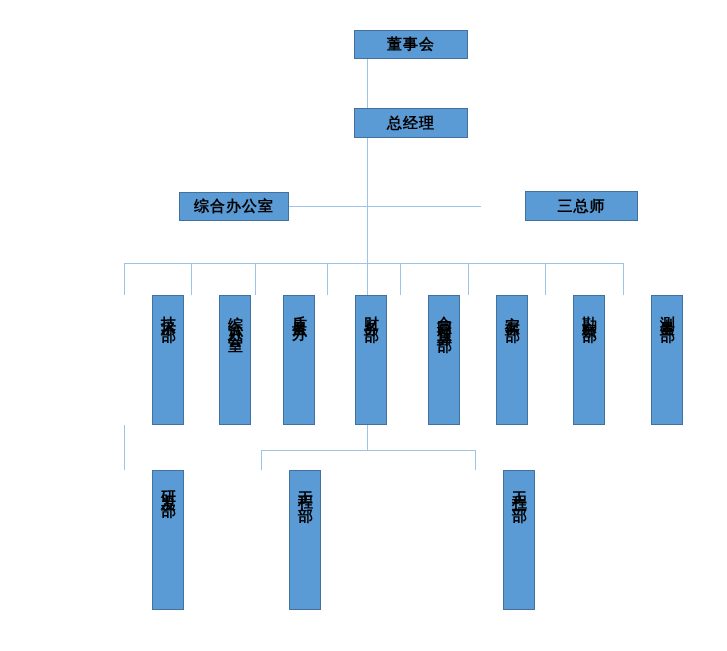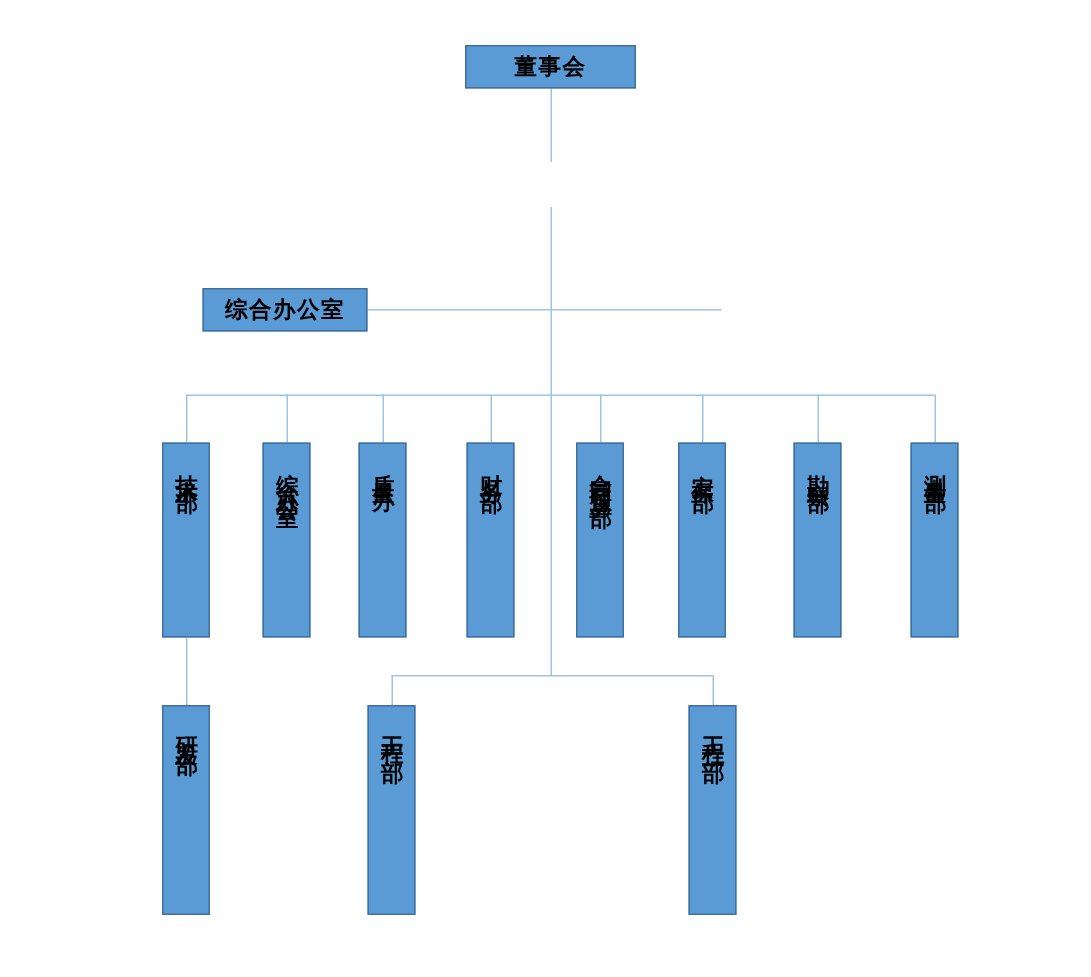"董事会" .node { margin-left: none -> 44px }
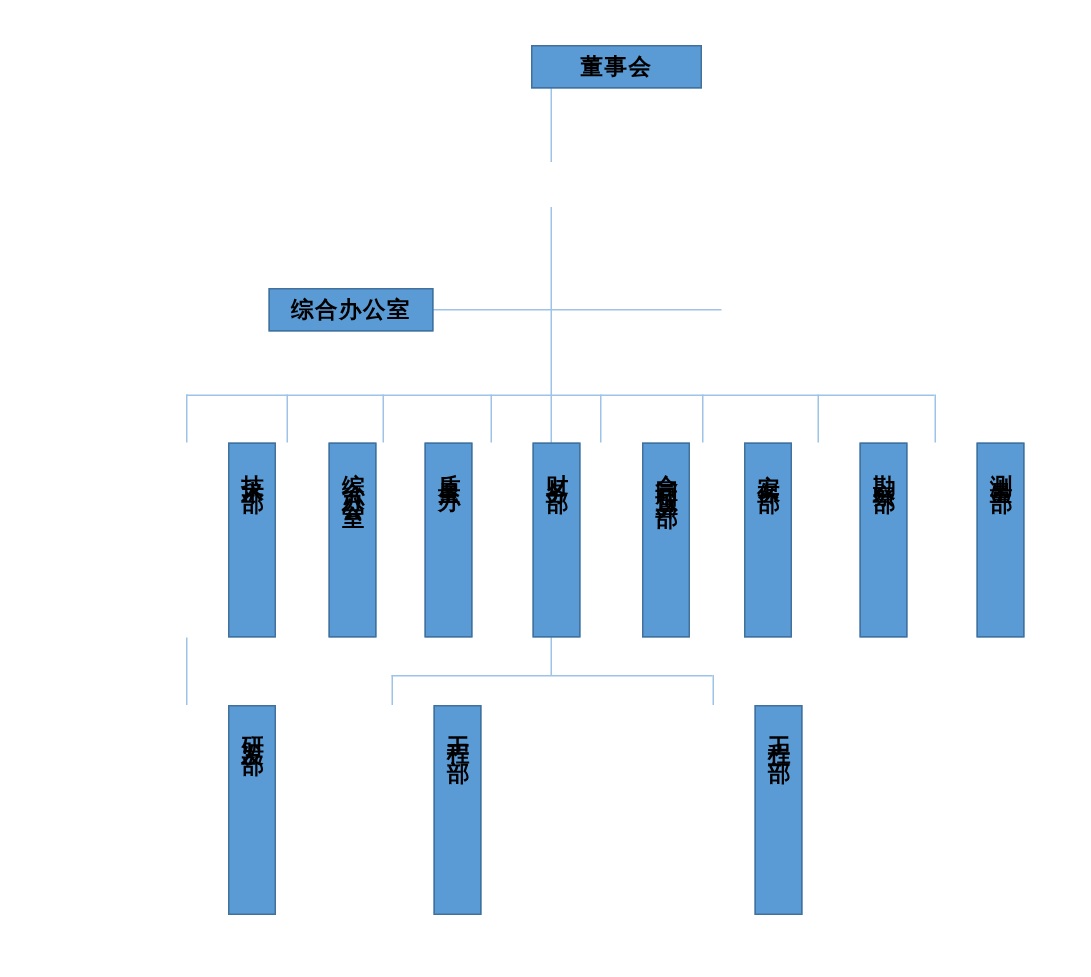"总经理" div.node { html: none -> <div> <span>总经理</span> </div> }
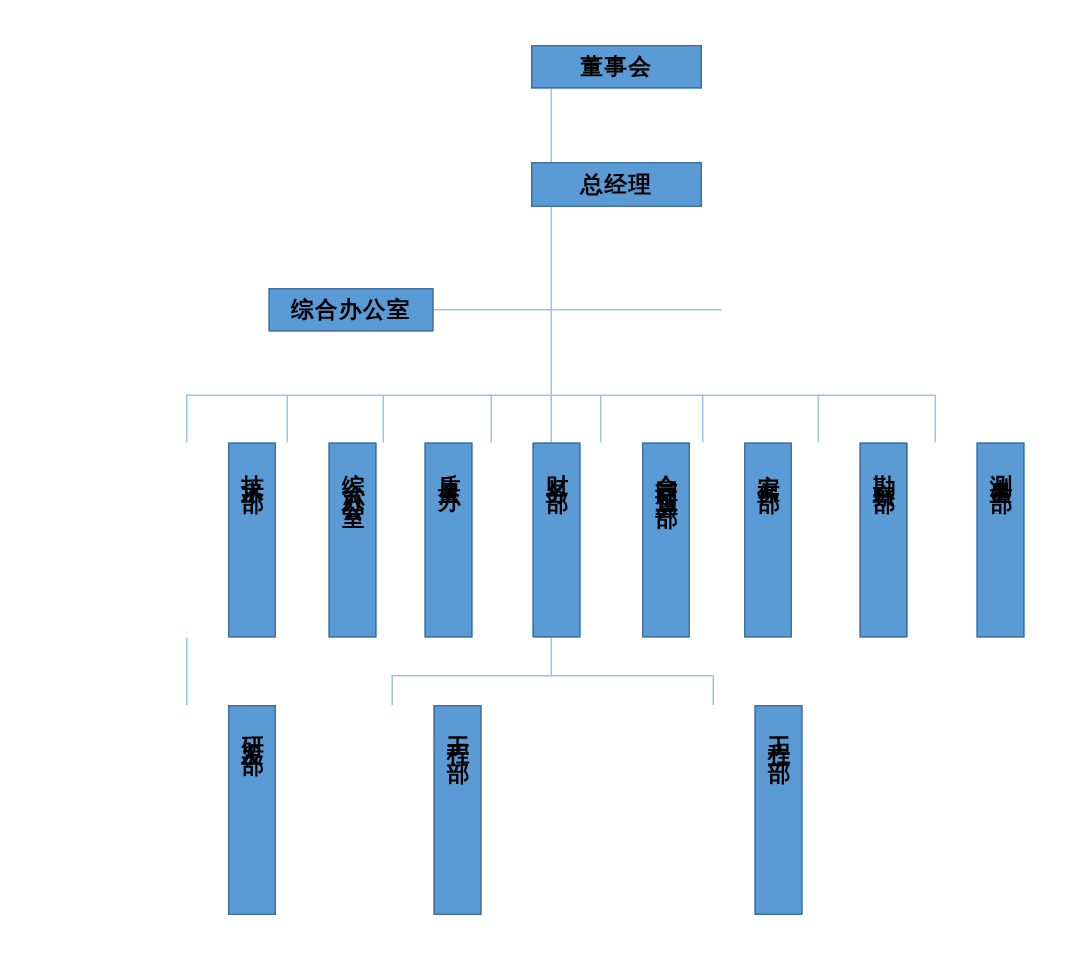"三总师" div.node { html: none -> <div> <span>三总师</span> </div> }
